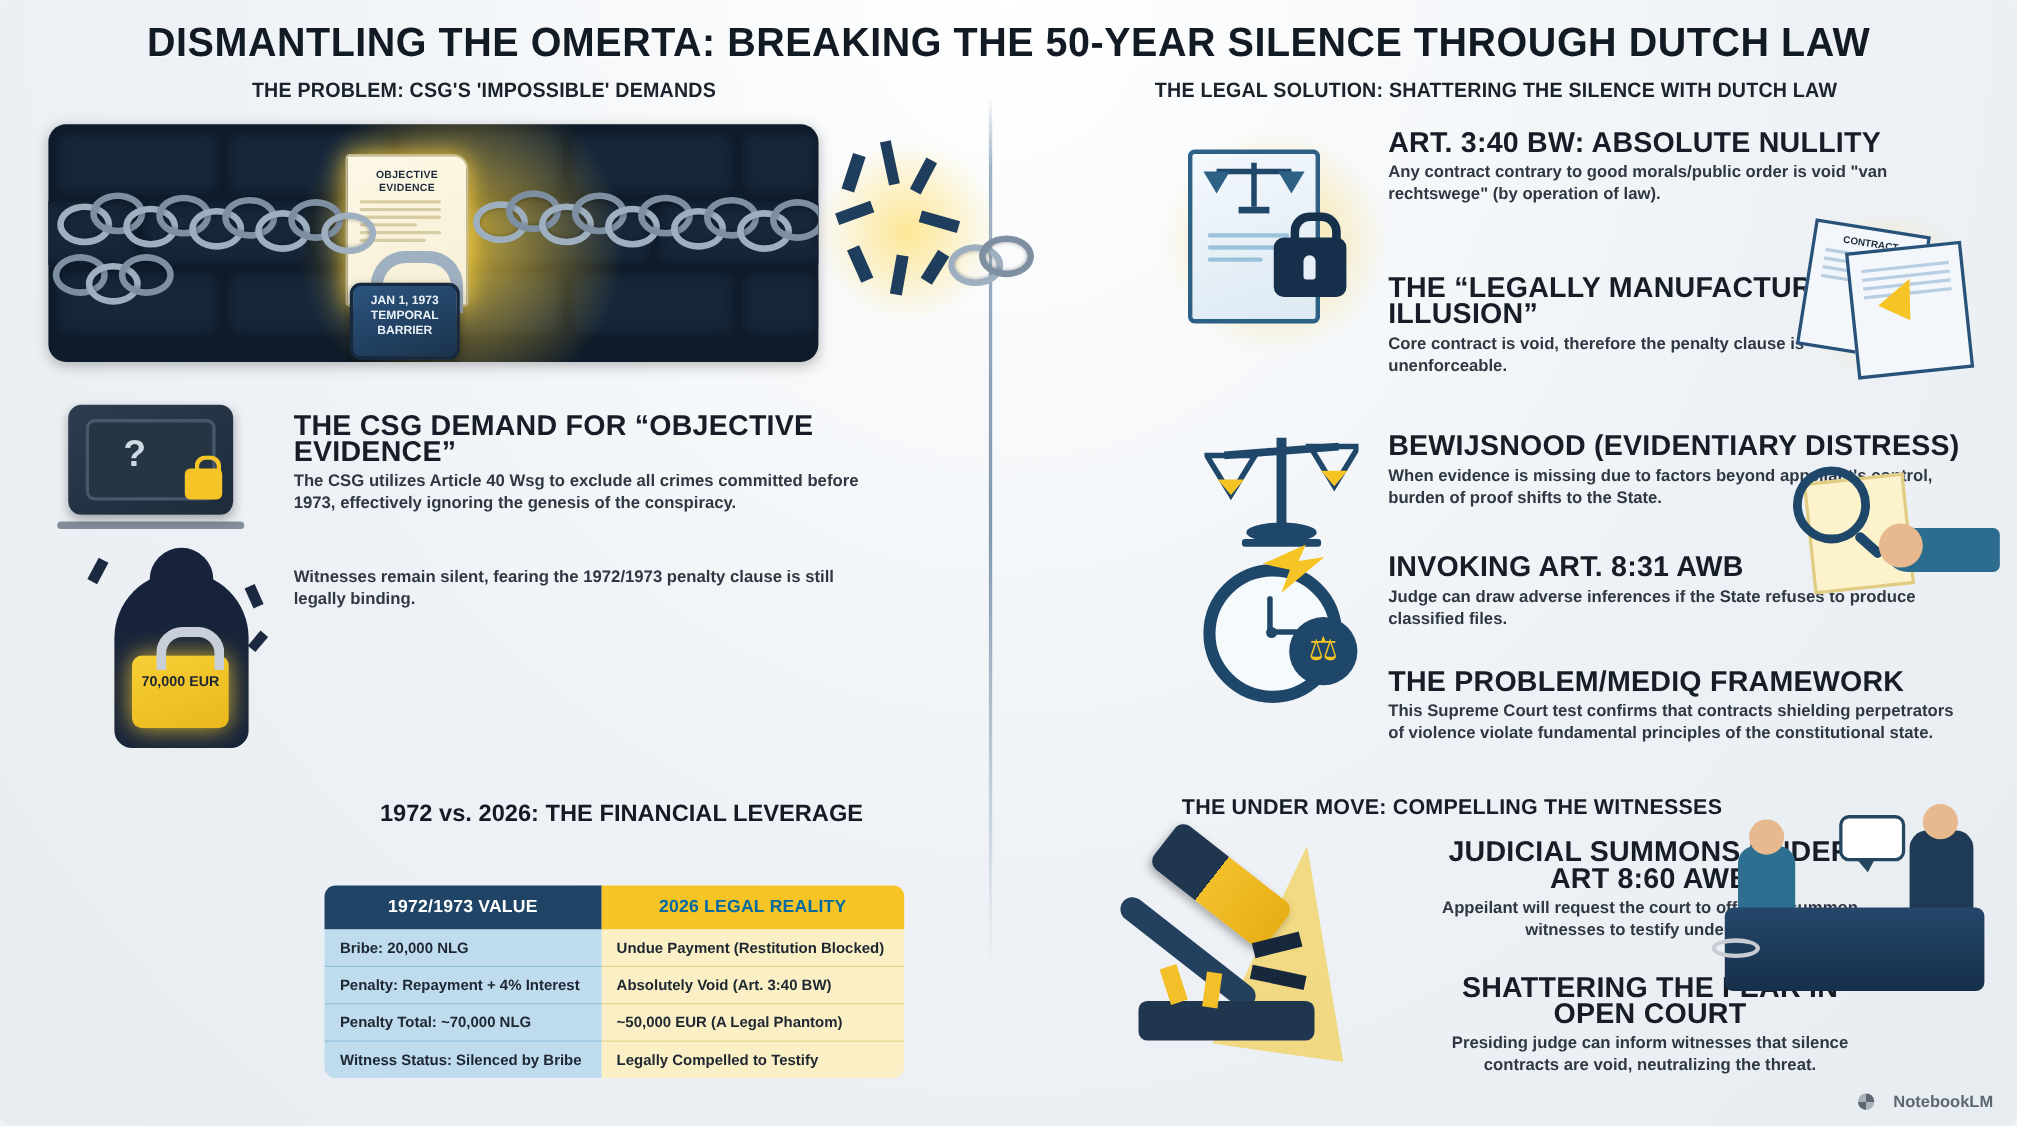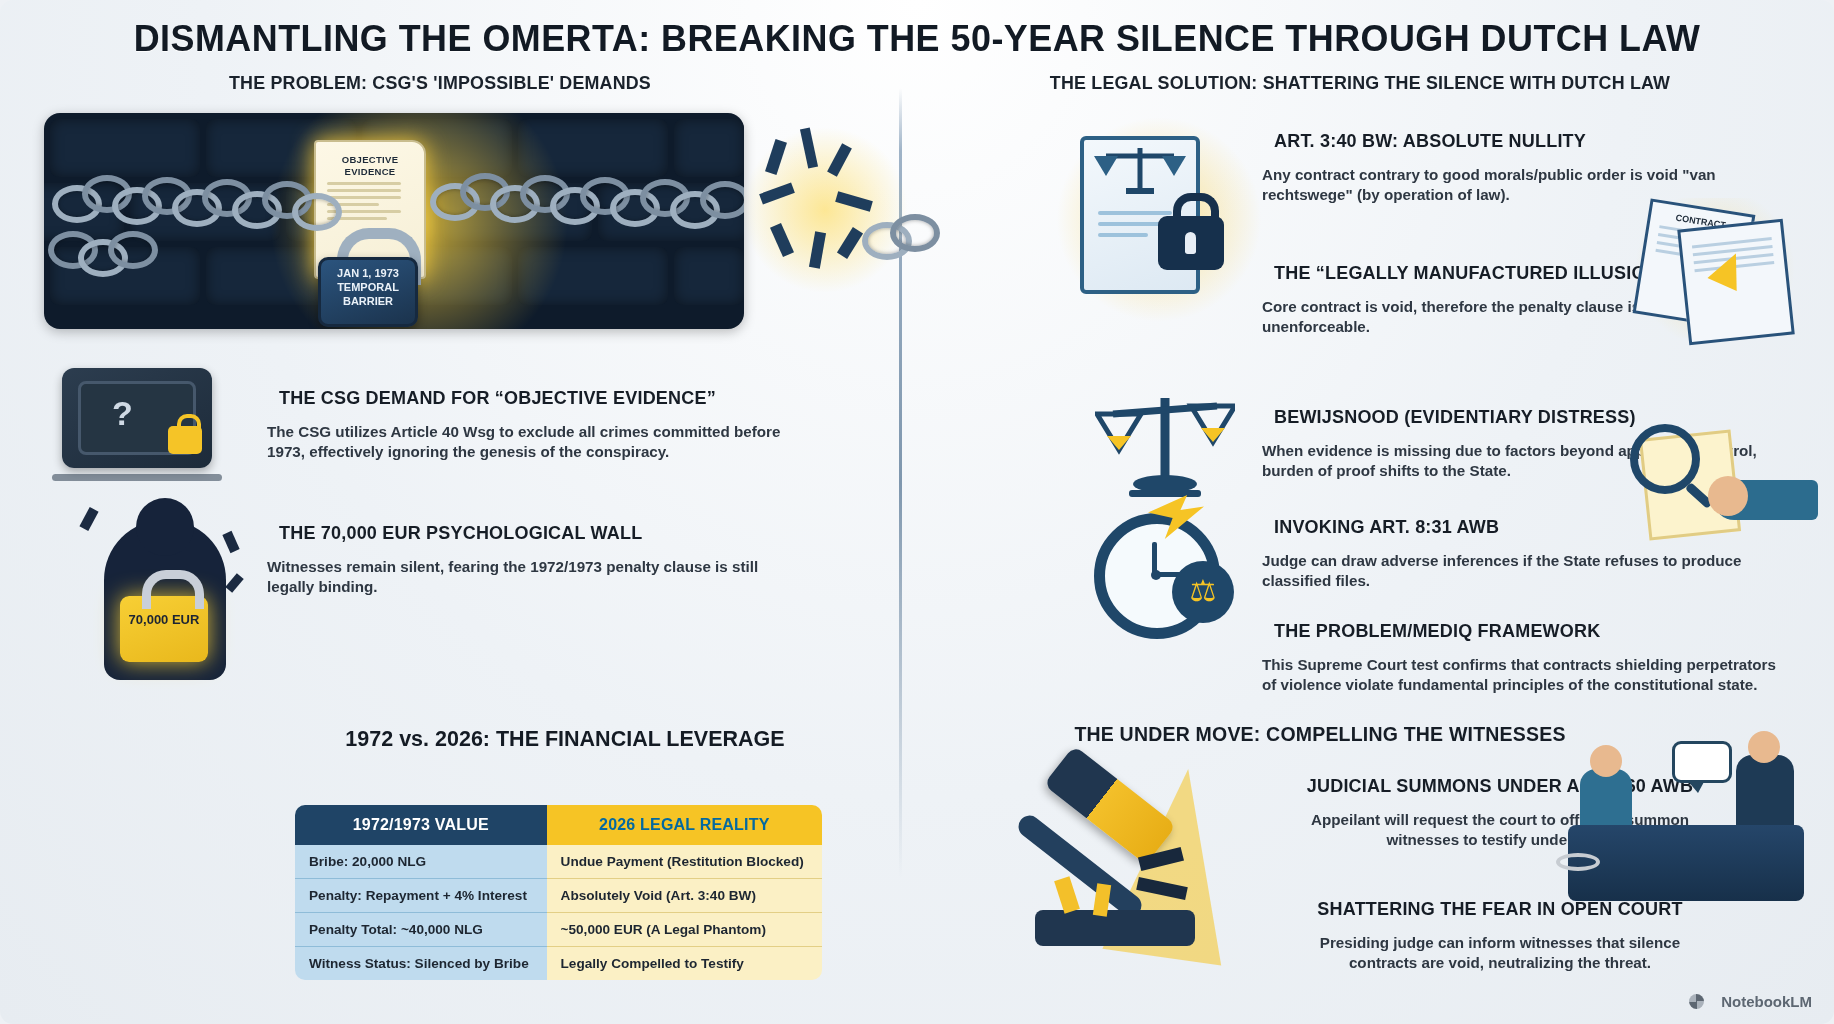"ART. 3:40 BW: ABSOLUTE NULLITY" .blk h3 { font-size: 18px -> 26px; margin: 12px -> 0 }
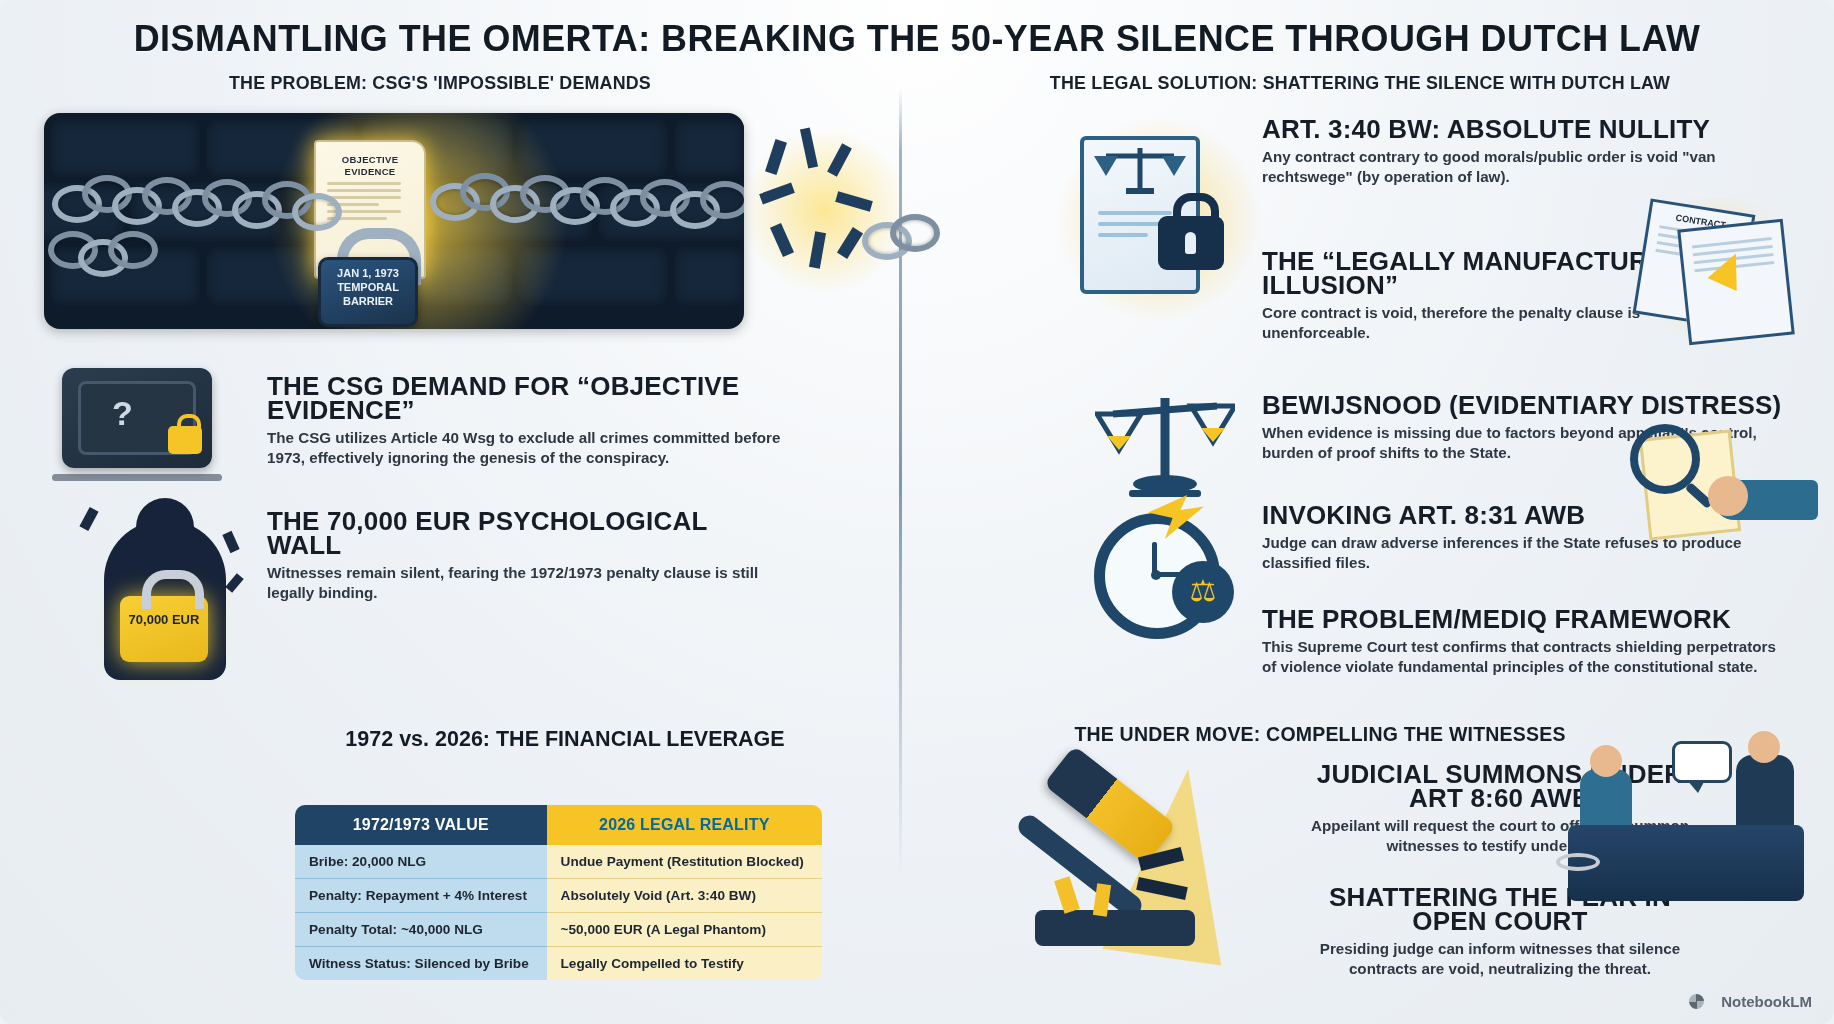"THE 70,000 EUR PSYCHOLOGICAL WALL" h3 { html: <h3>THE 70,000 EUR PSYCHOLOGICAL WALL</h3> -> none }
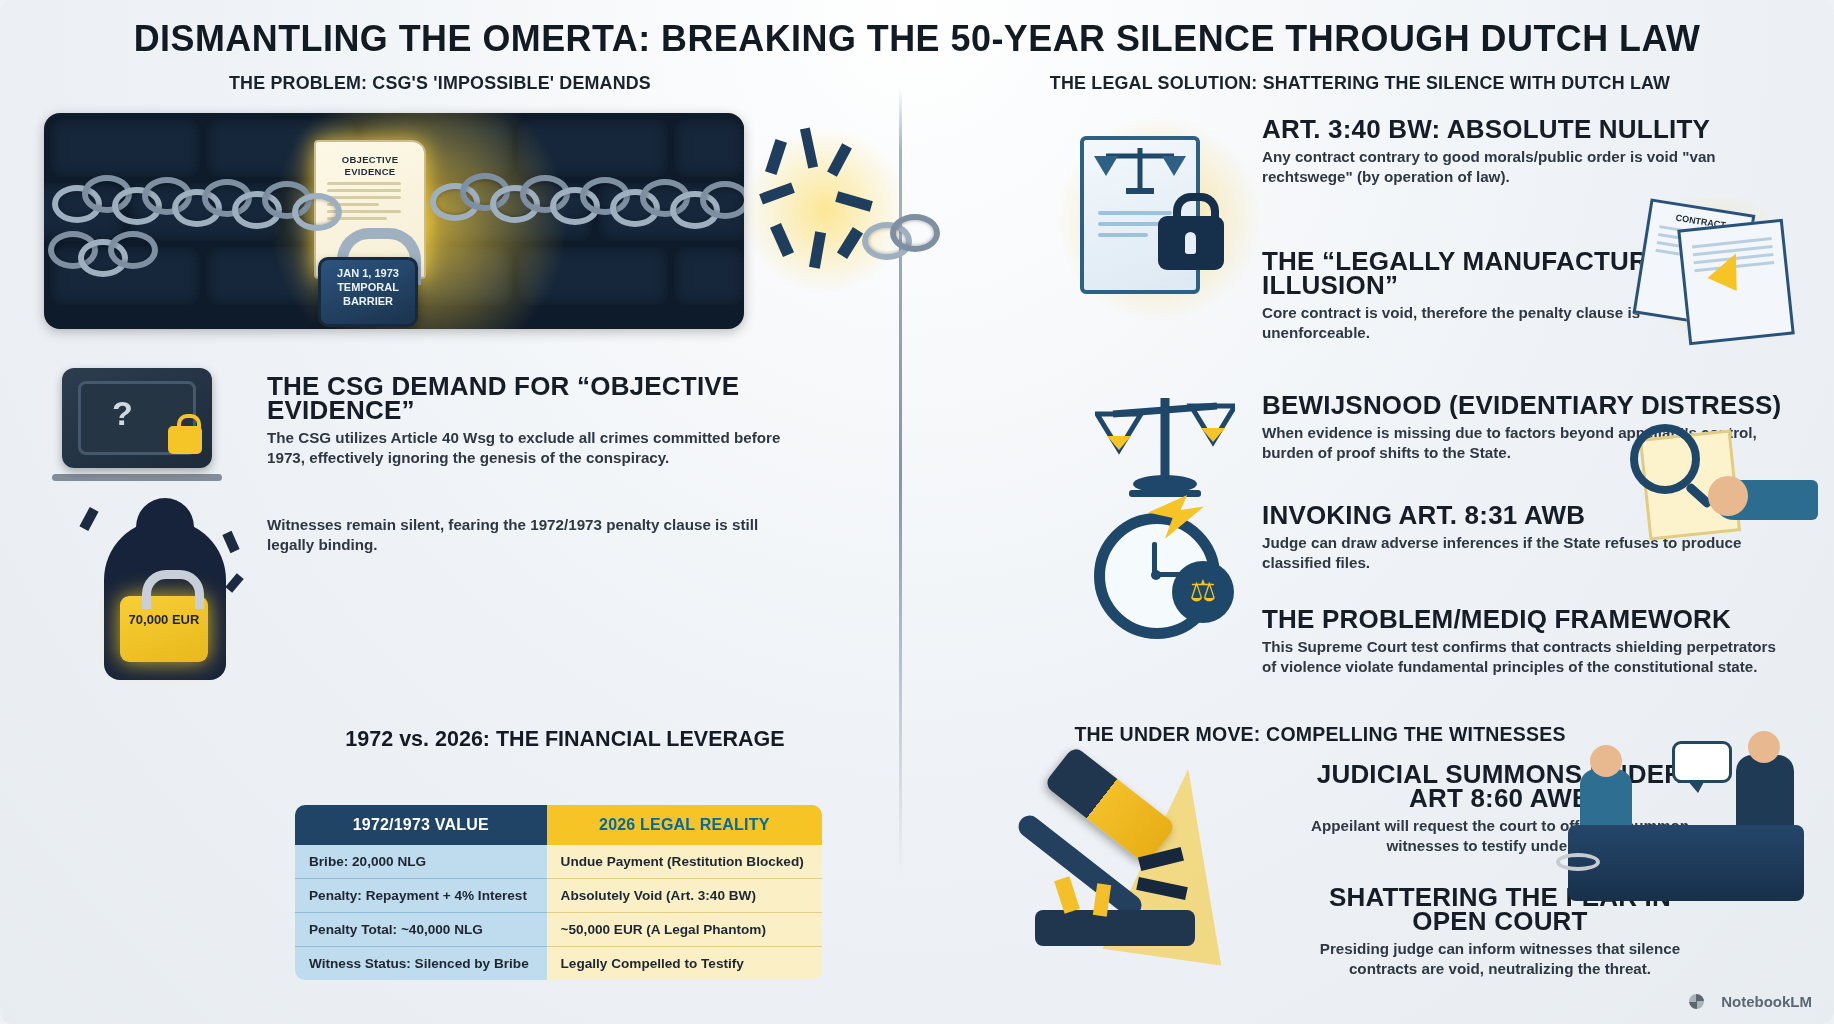"Penalty Total: ~40,000 NLG" td.l { text: 40,000 -> 70,000 }
